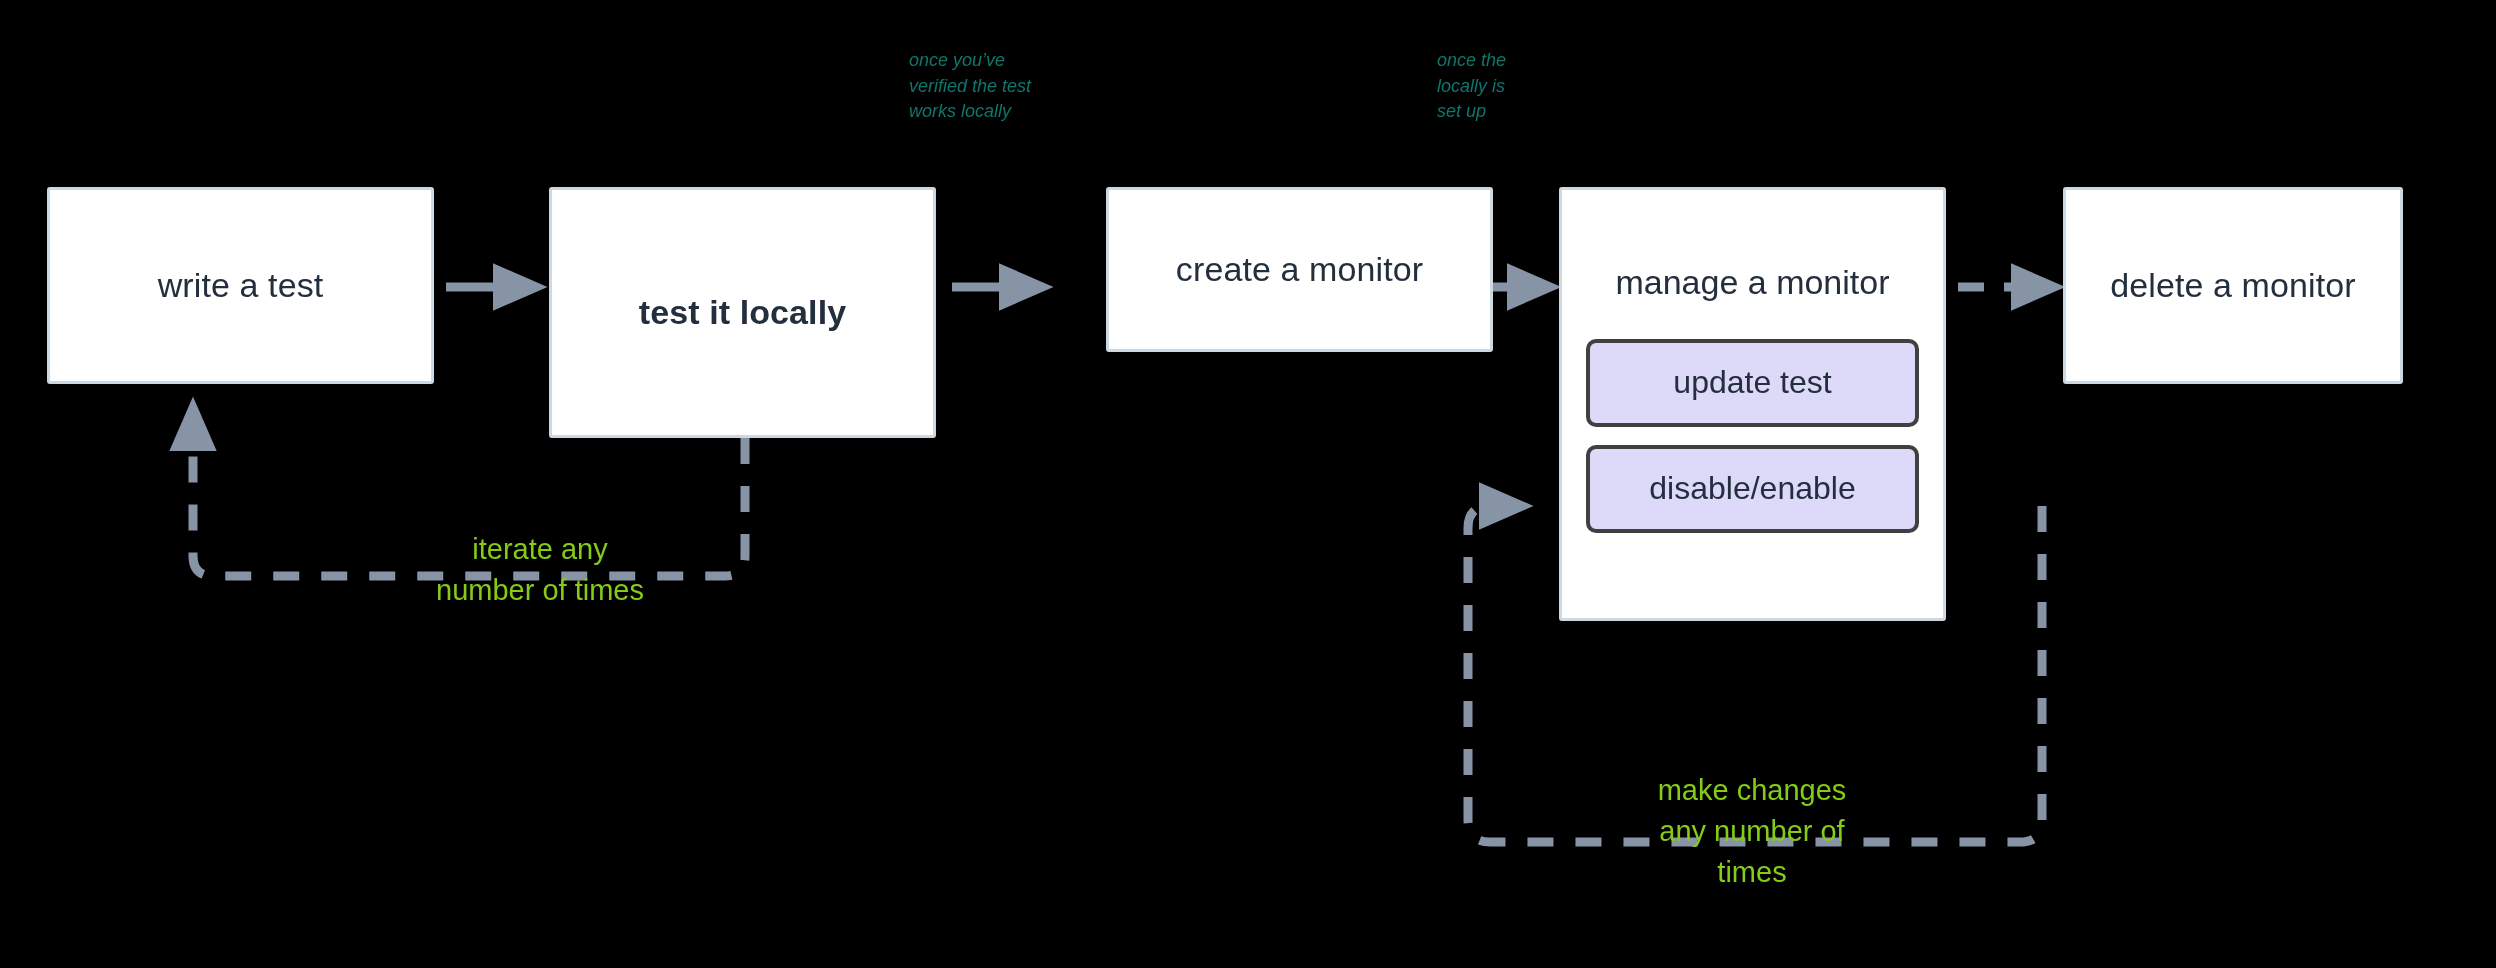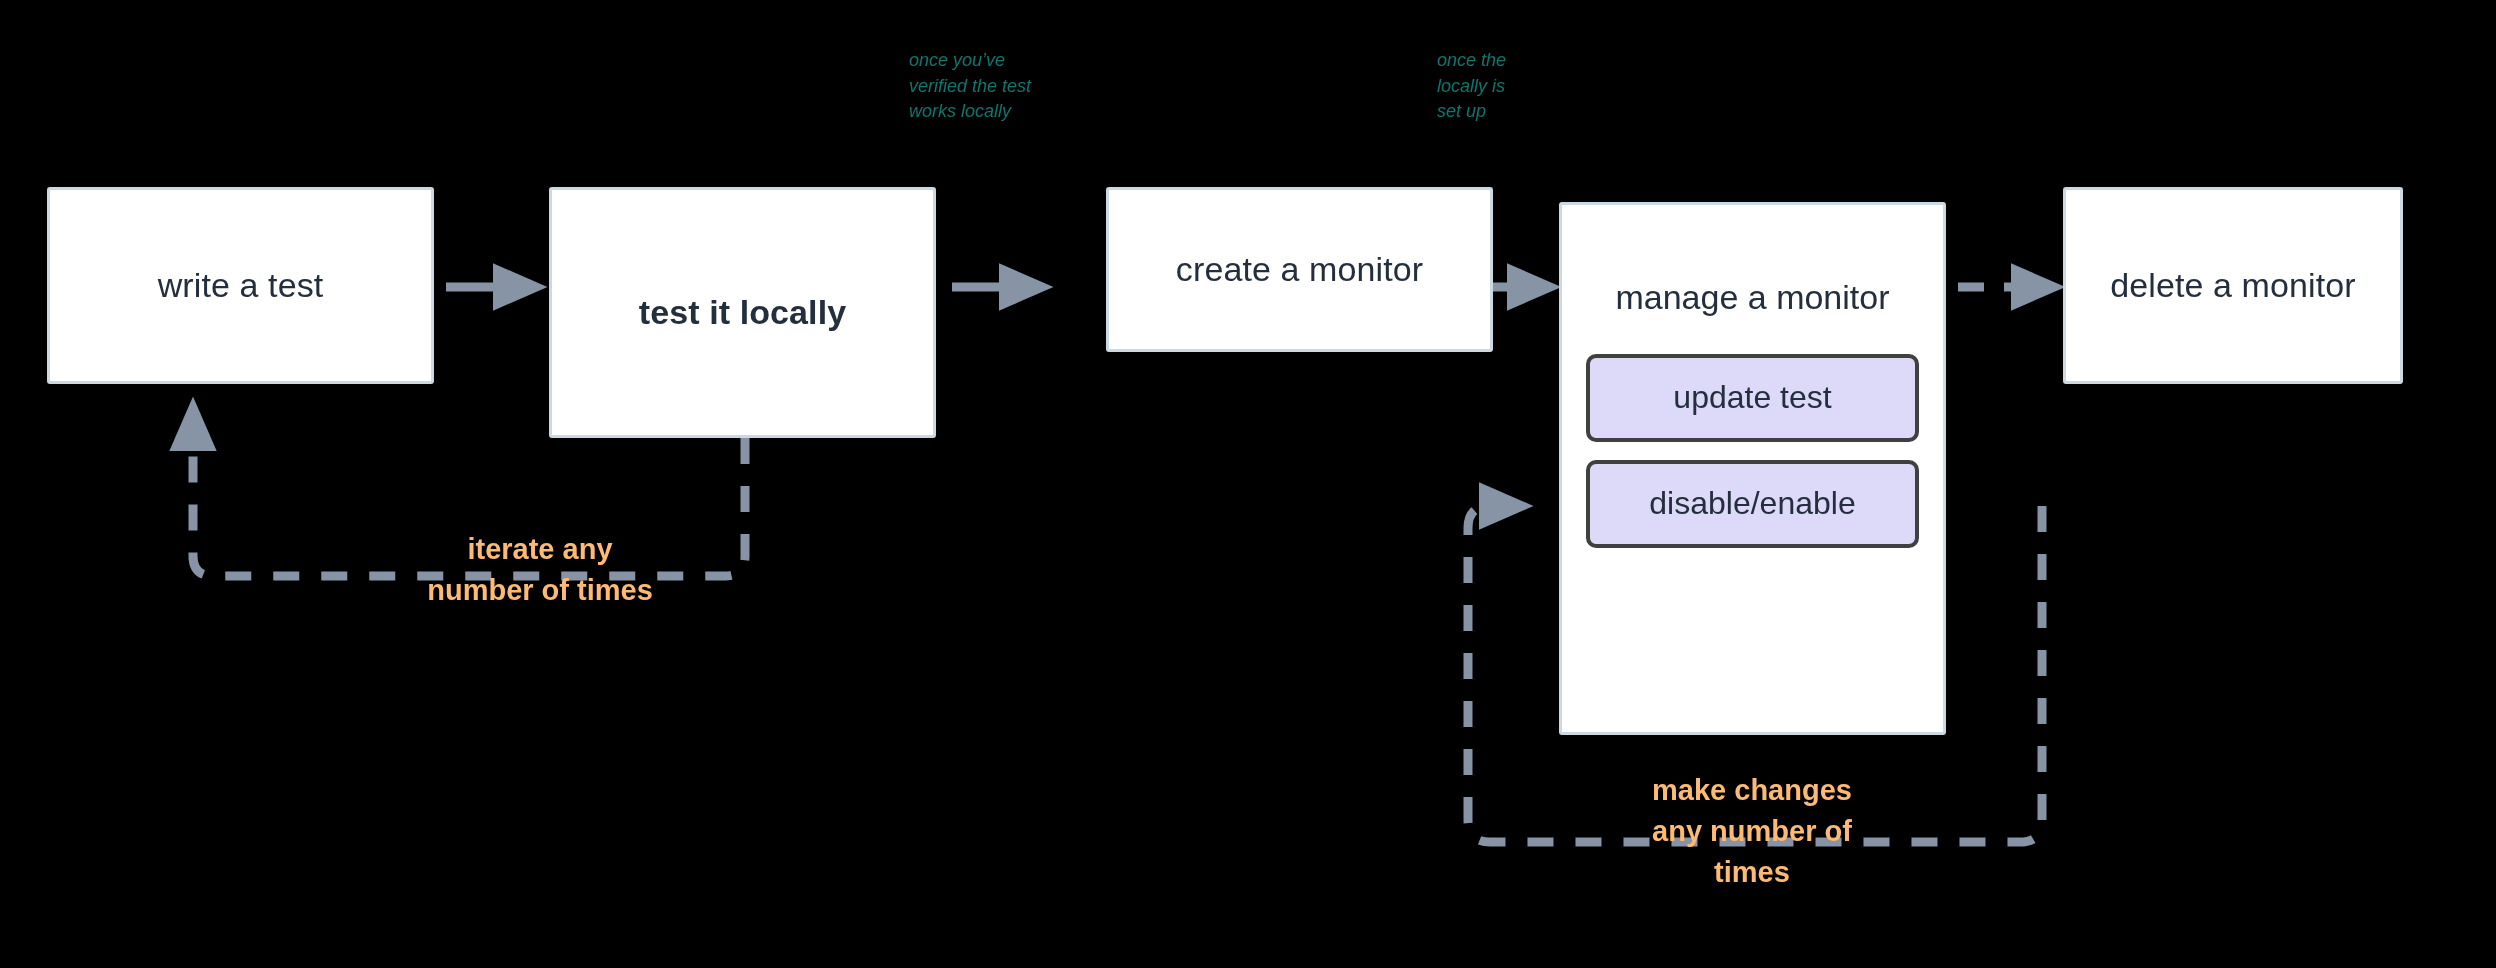"manage a monitor" div.node { height: 533px -> 434px; top: 202px -> 187px }
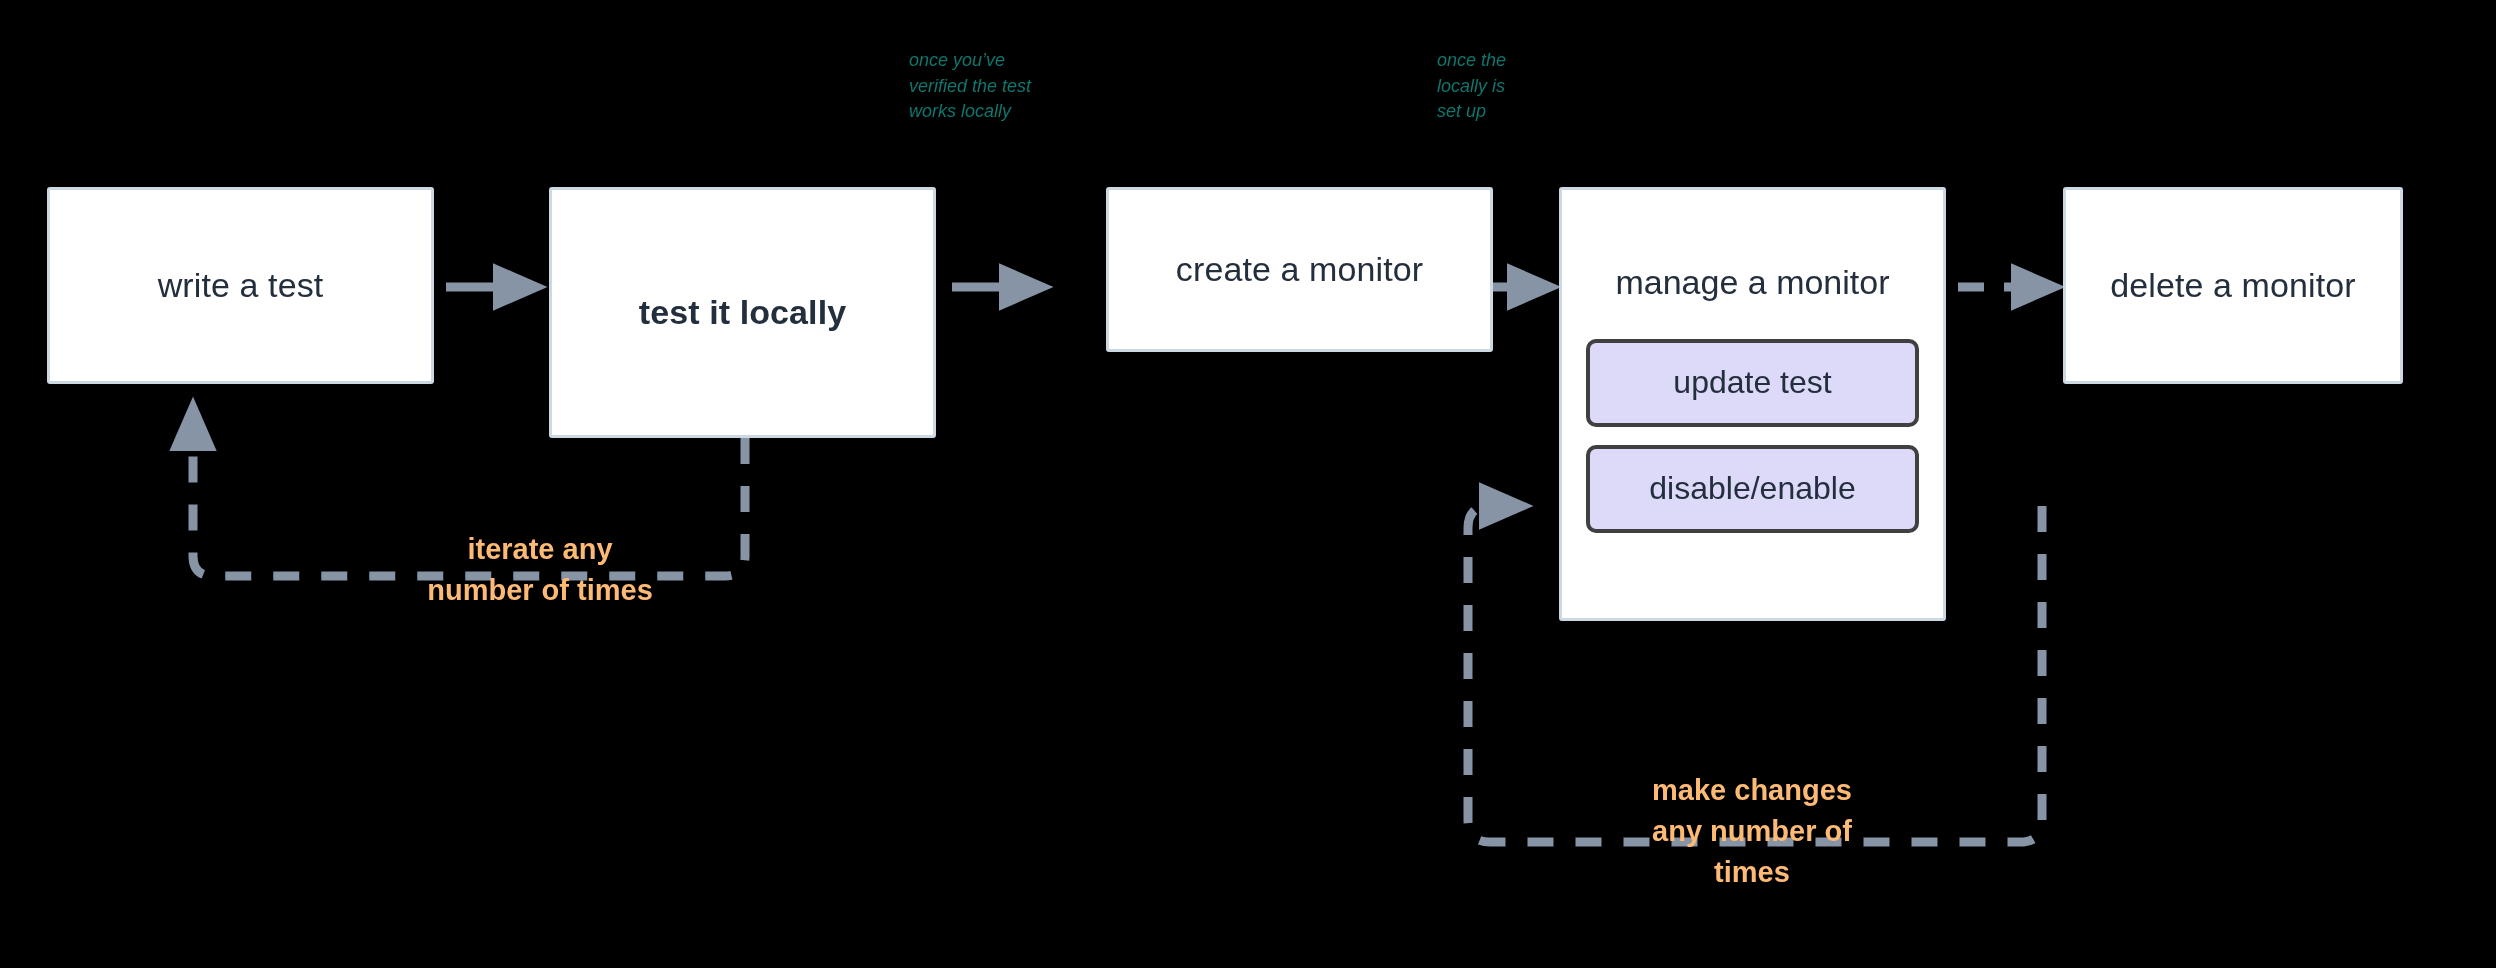"iterate any" .loop-note { color: #fdba74 -> #84cc16; font-weight: bold -> none }
